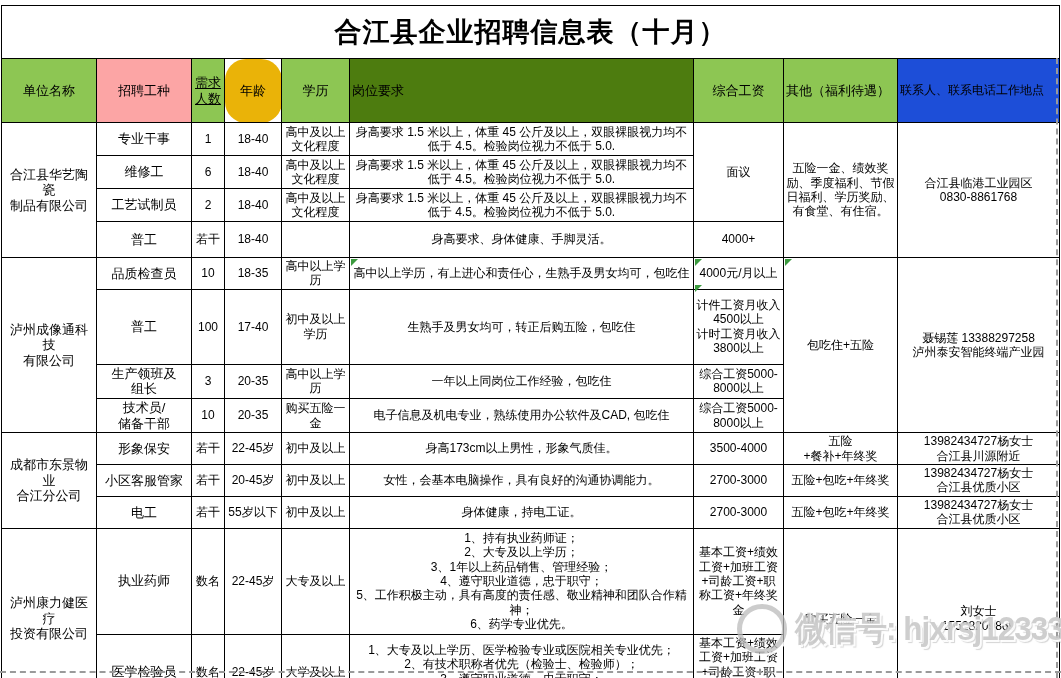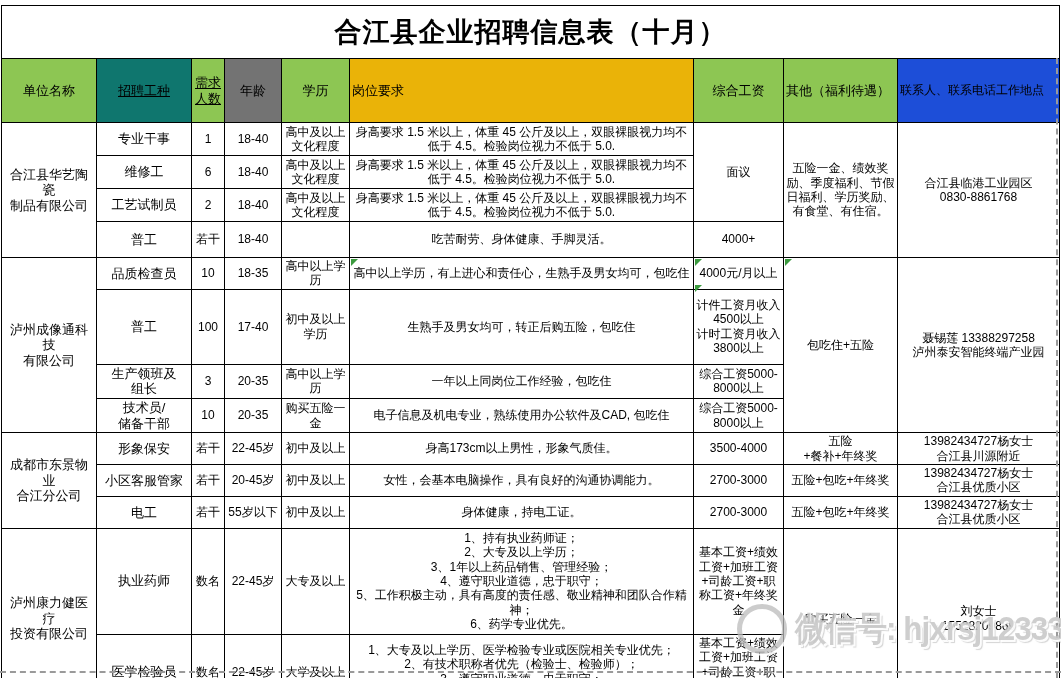"招聘工种" th { background: #0f766e -> #fca5a5; text-decoration: underline -> none }
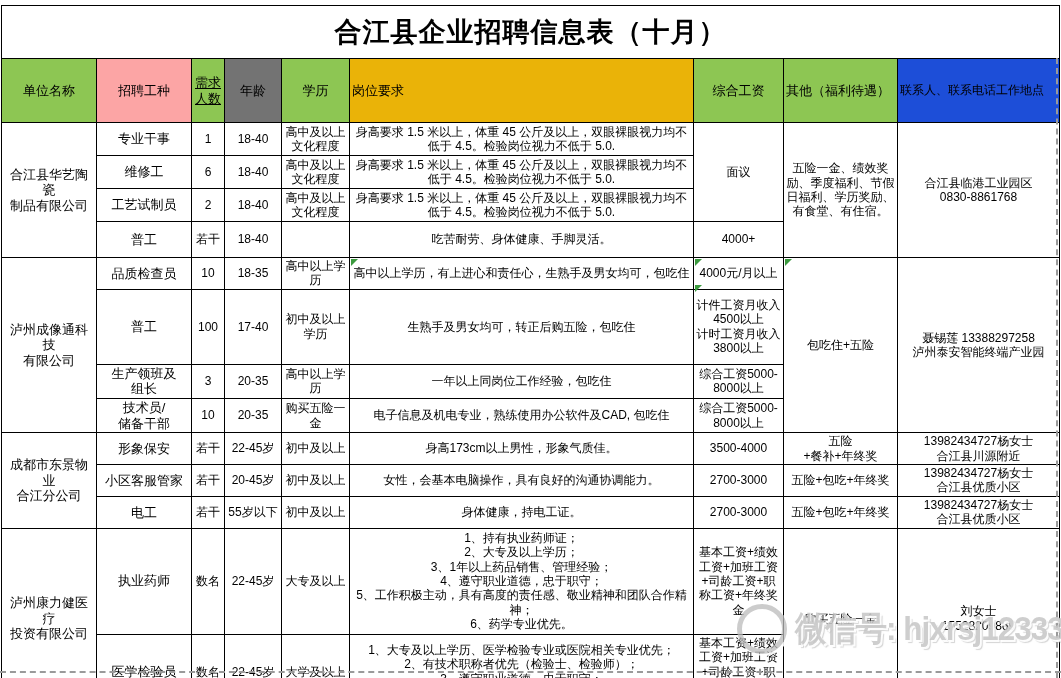"年龄" th { background: #737373 -> #eab308; border-radius: none -> 21px }
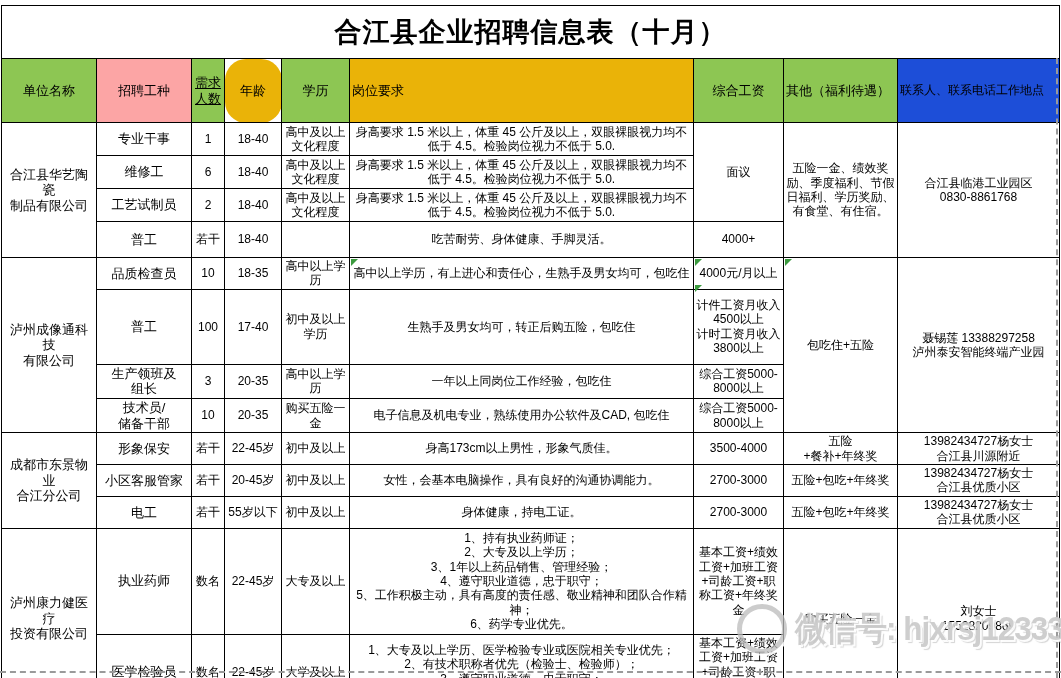"岗位要求" th.l { background: #eab308 -> #4d7c0f }
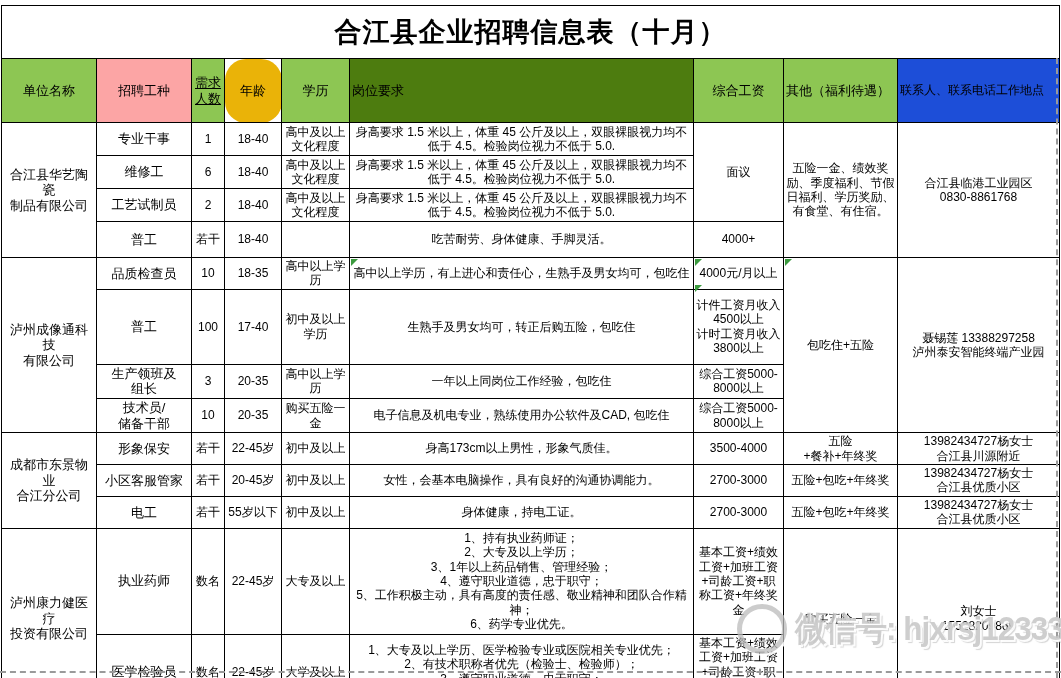"吃苦耐劳、身体健康、手脚灵活。" td { text: 吃苦耐劳 -> 身高要求 }
